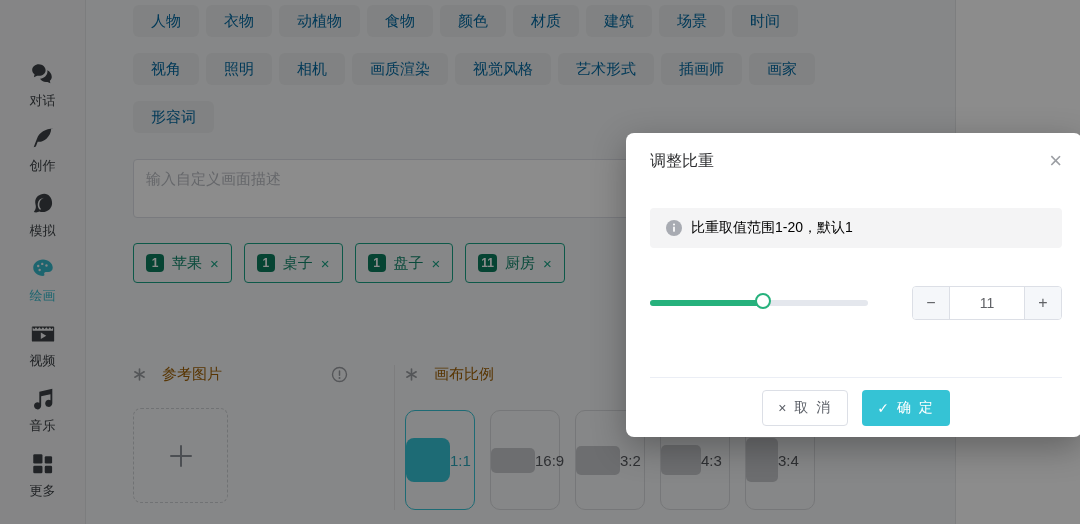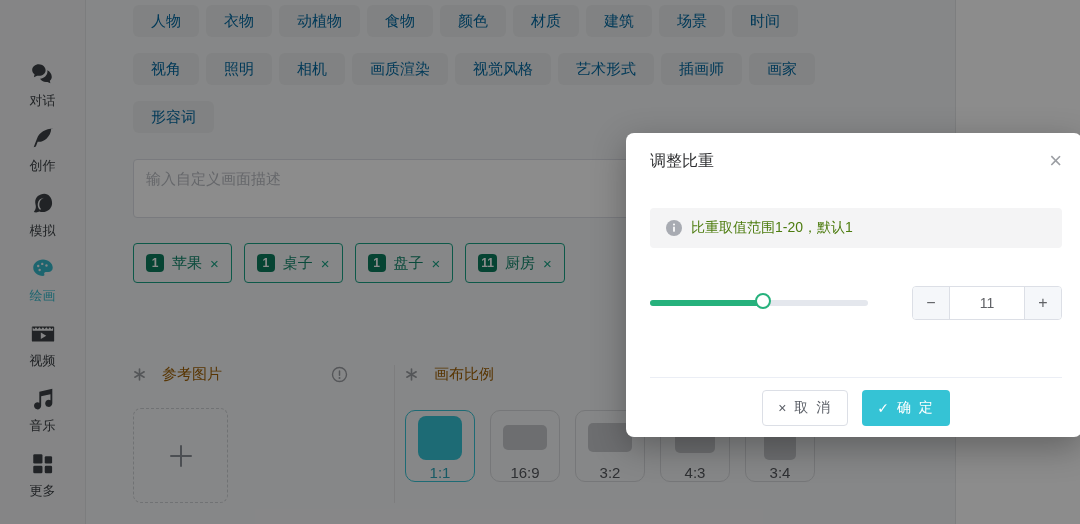"比重取值范围1-20，默认1" .info-bar { color: #4d7c0f -> #000000 }
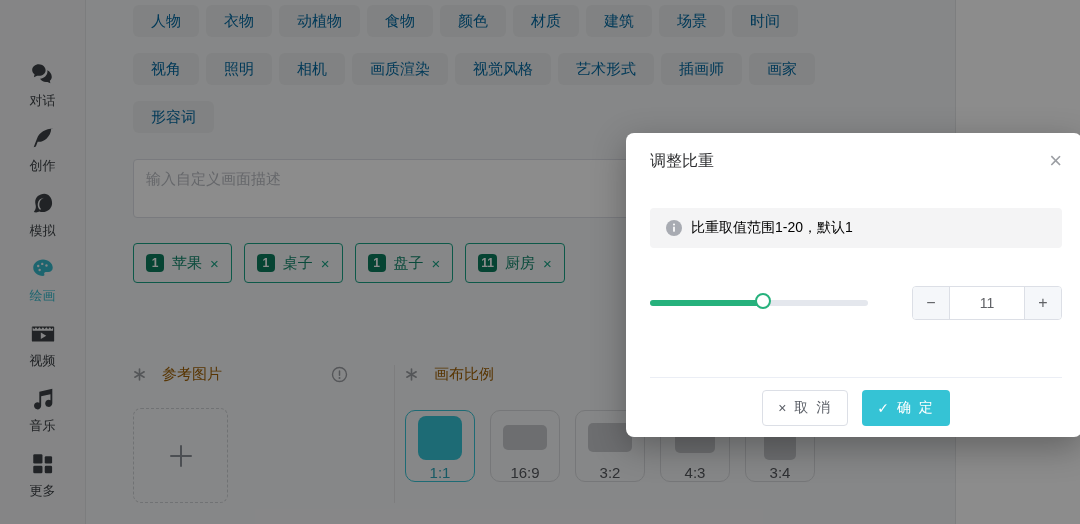"1:1" .rtile { flex-direction: column -> row; height: 72px -> 100px }
